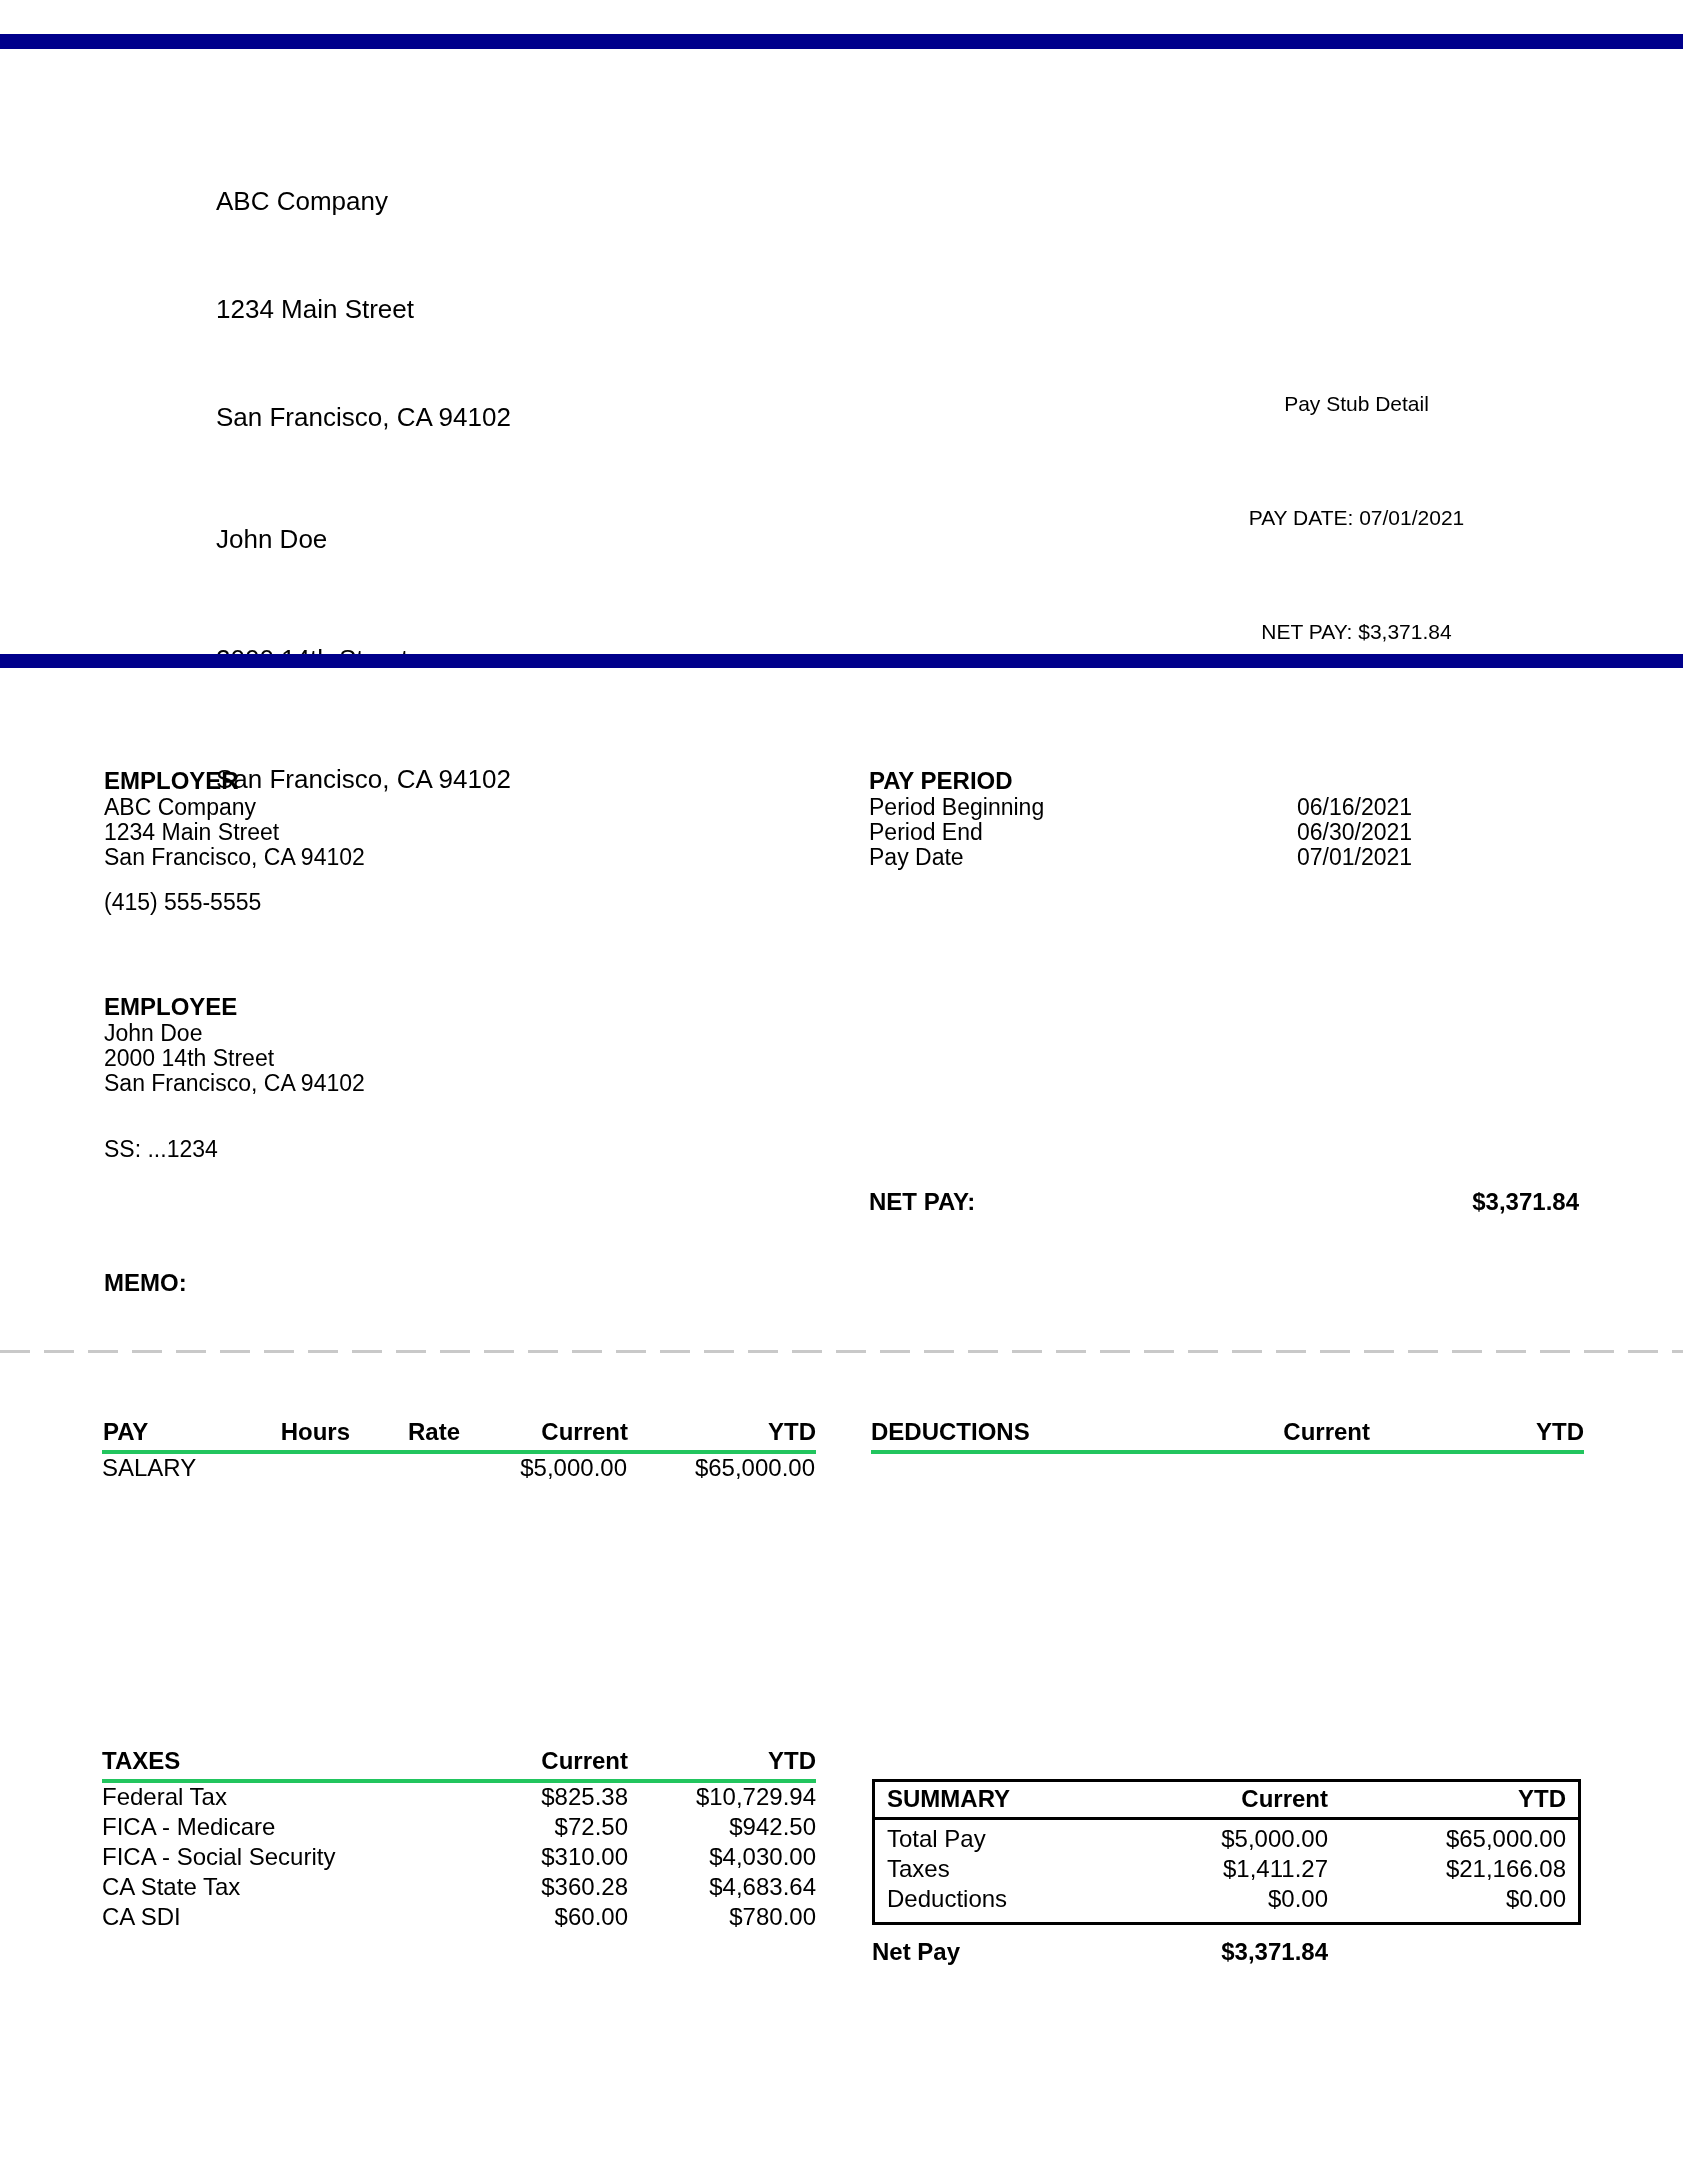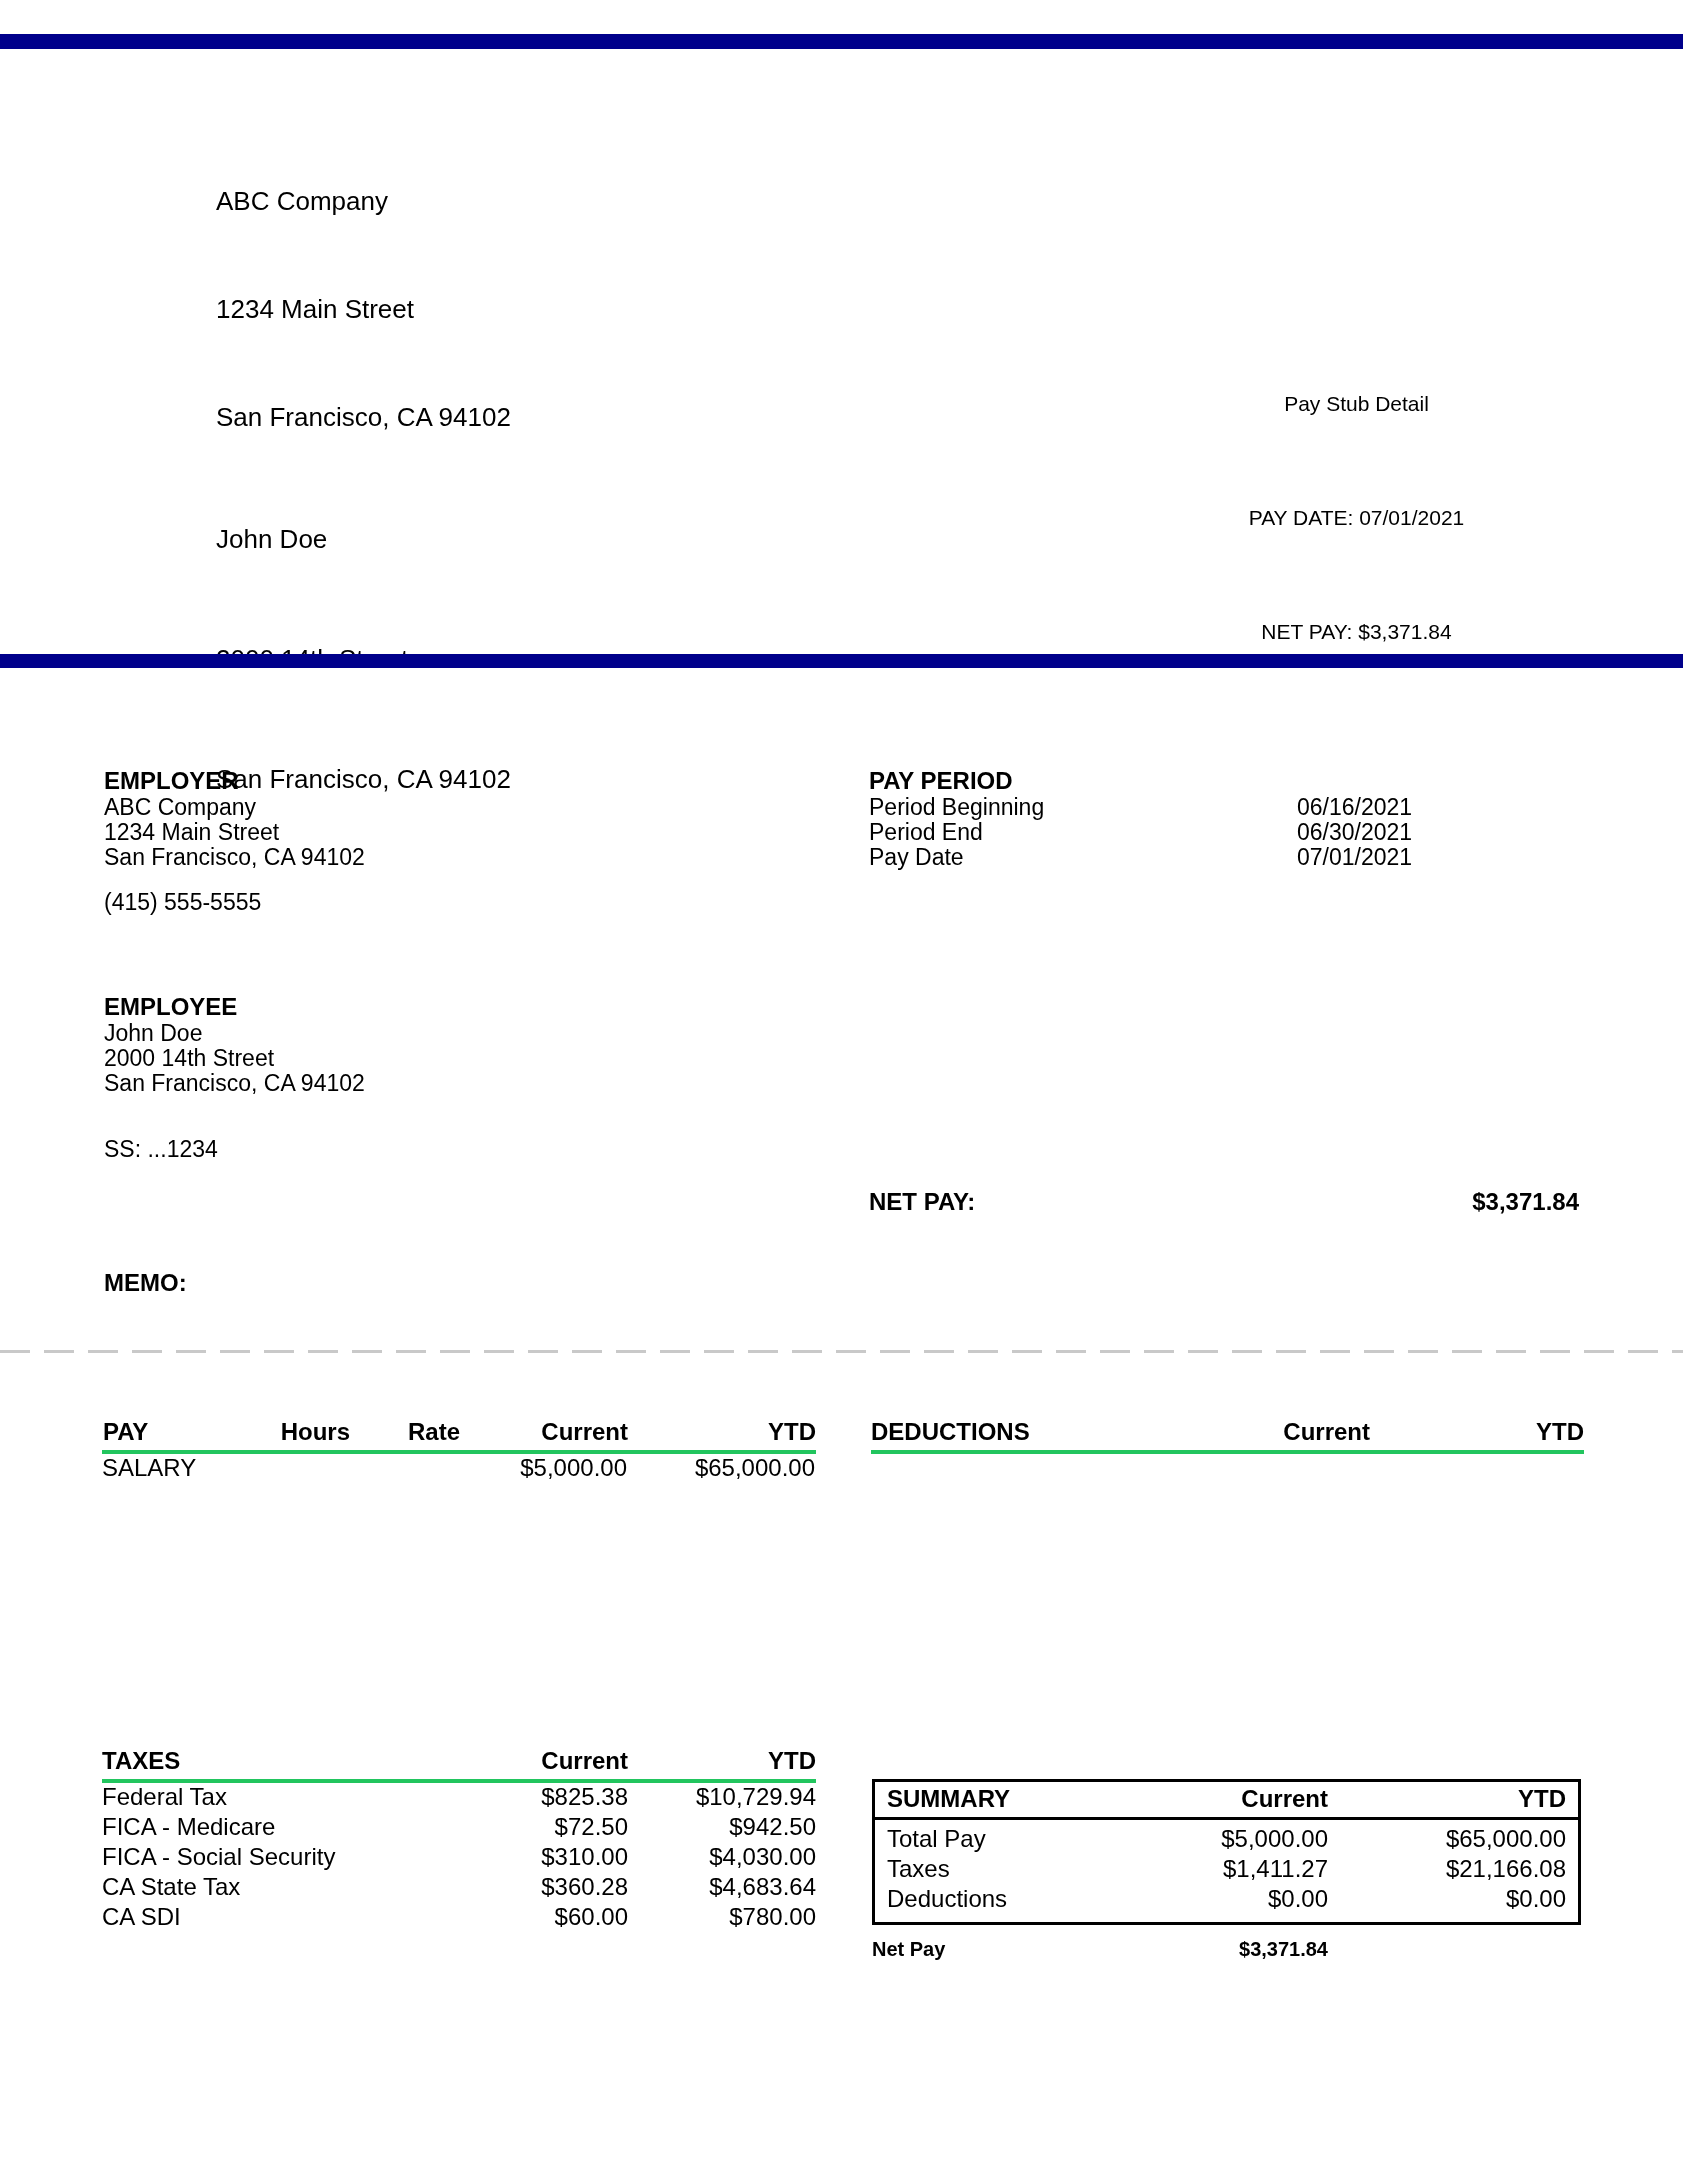"Net Pay" .netpay-total { font-size: 20px -> 24px }
